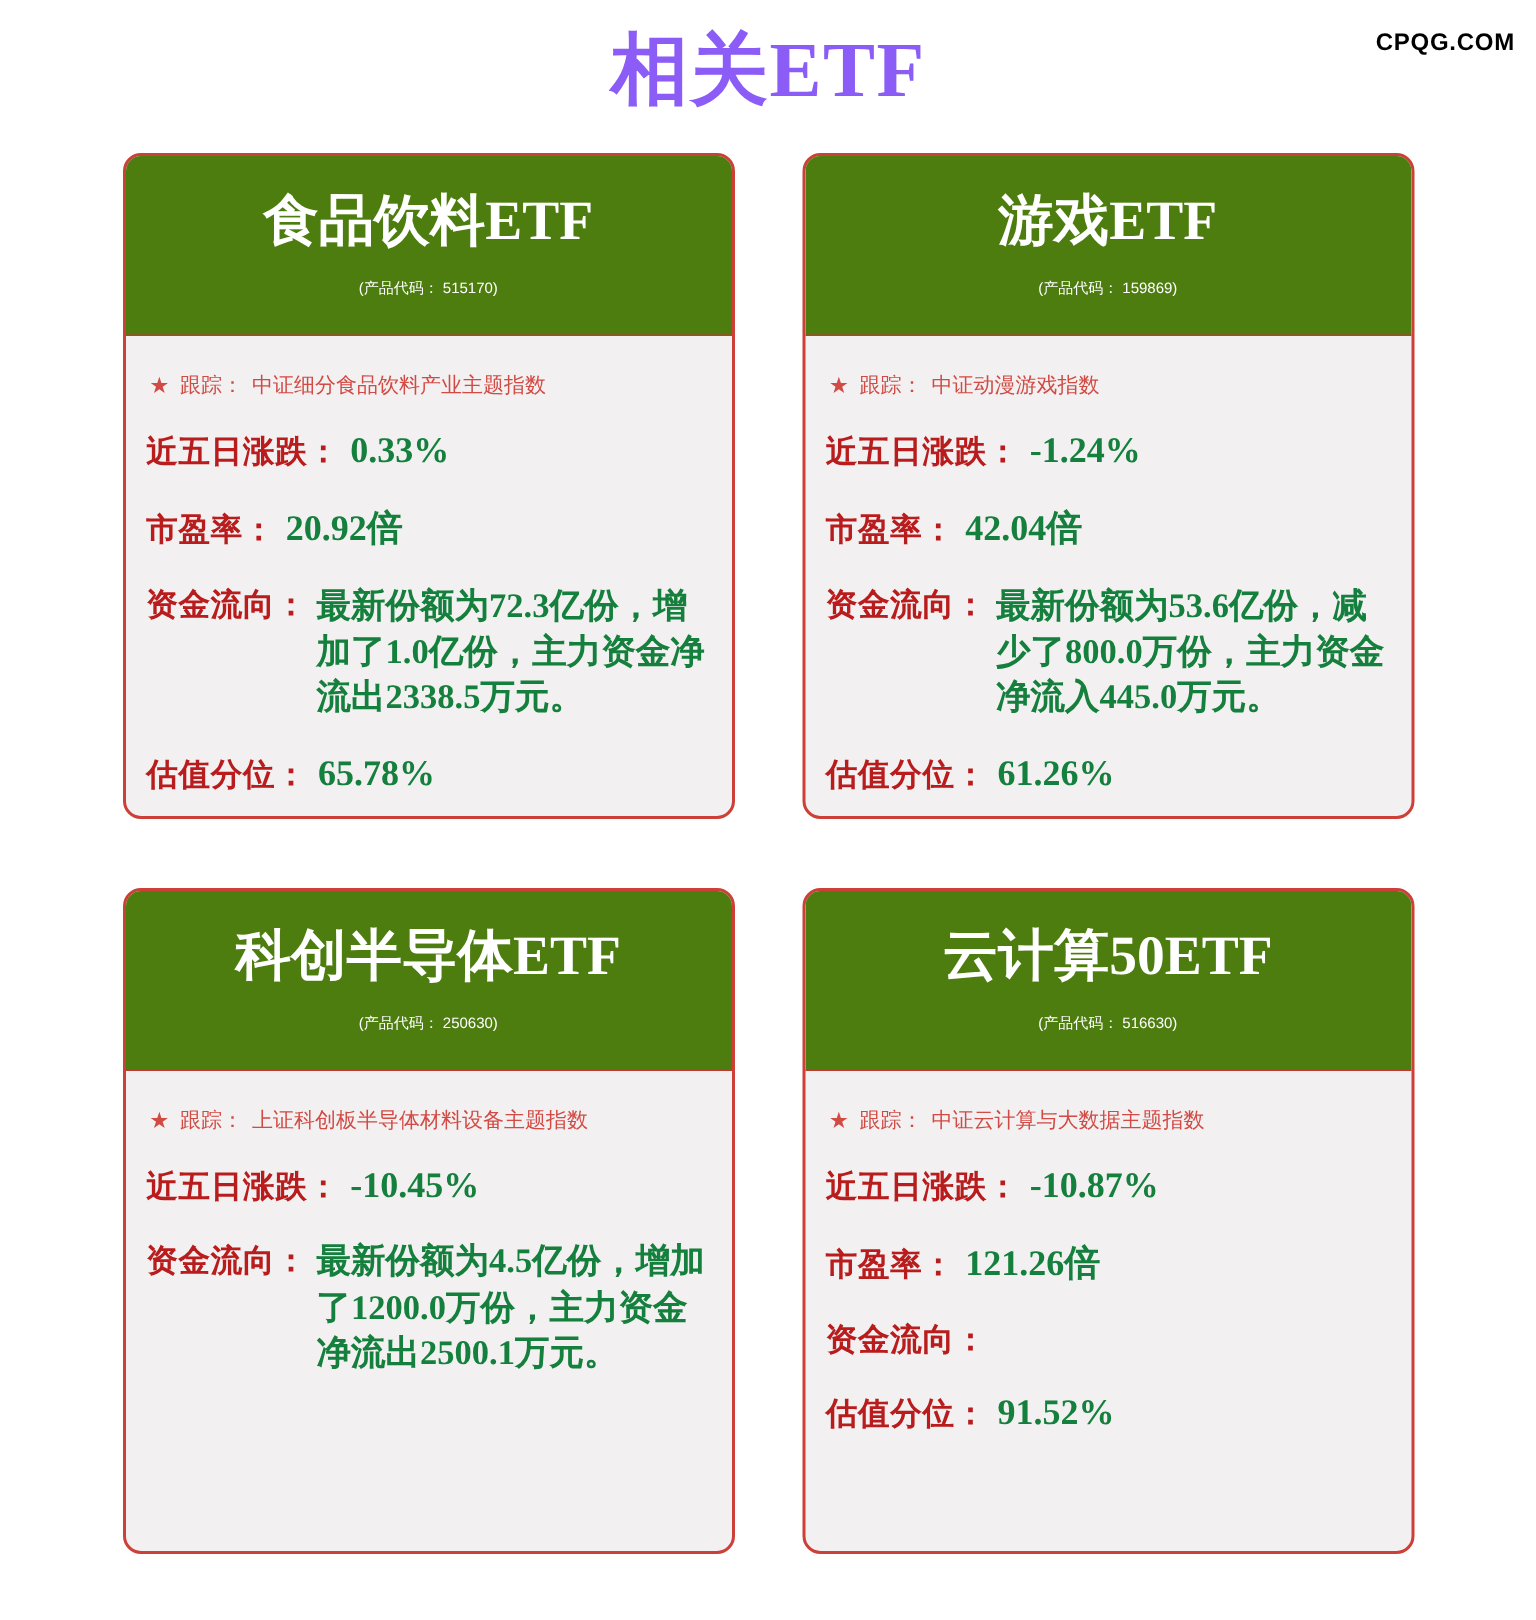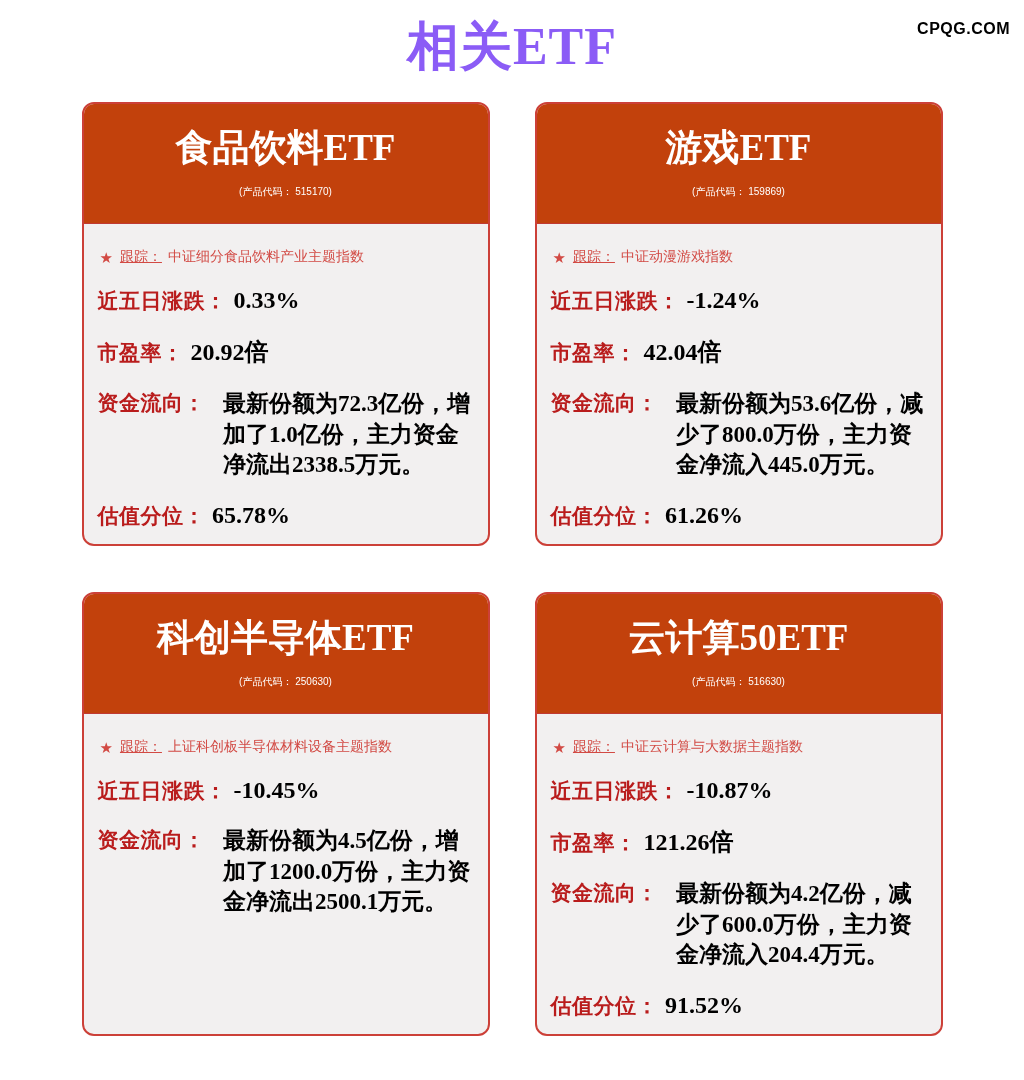"食品饮料ETF" .card-header { background: #c2410c -> #4d7c0f }
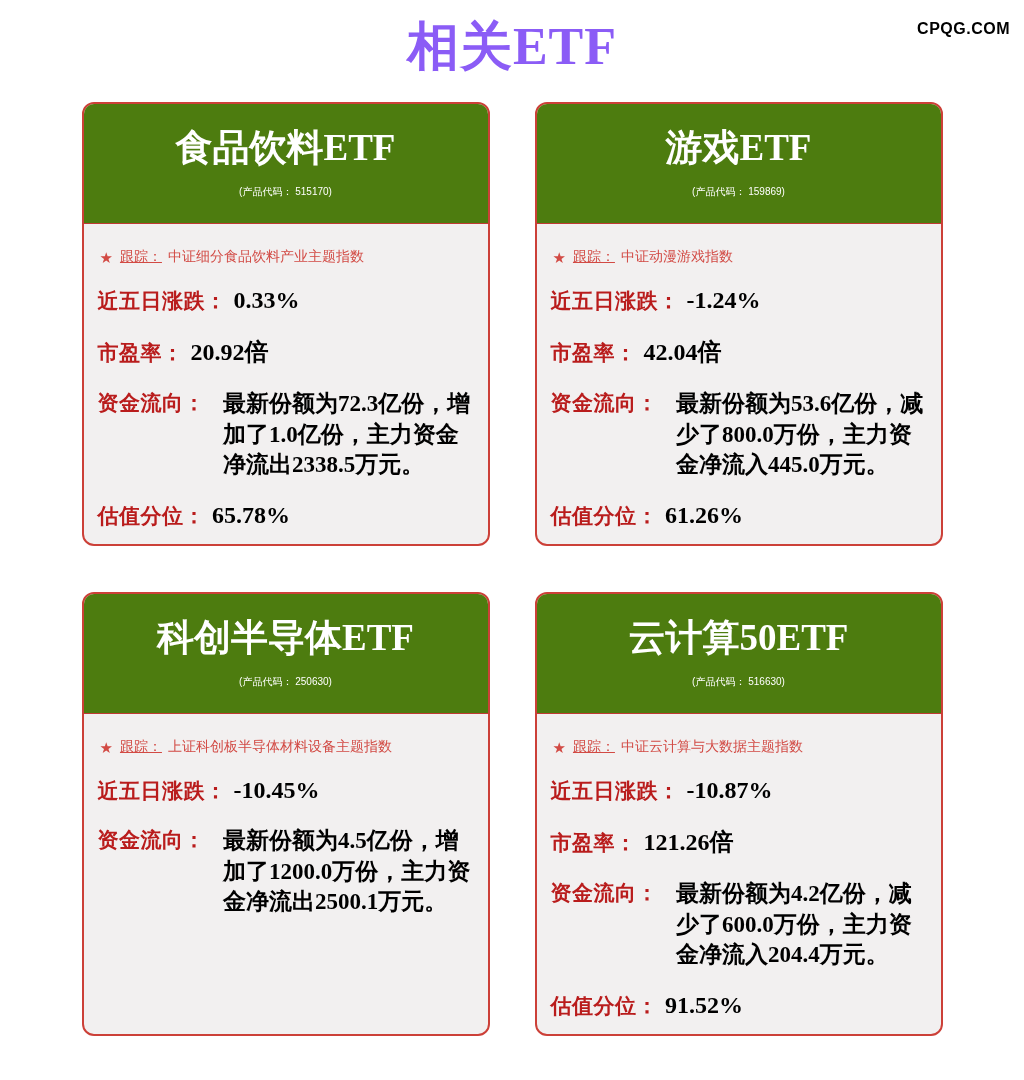"跟踪：" .track-label { text-decoration: underline -> none }
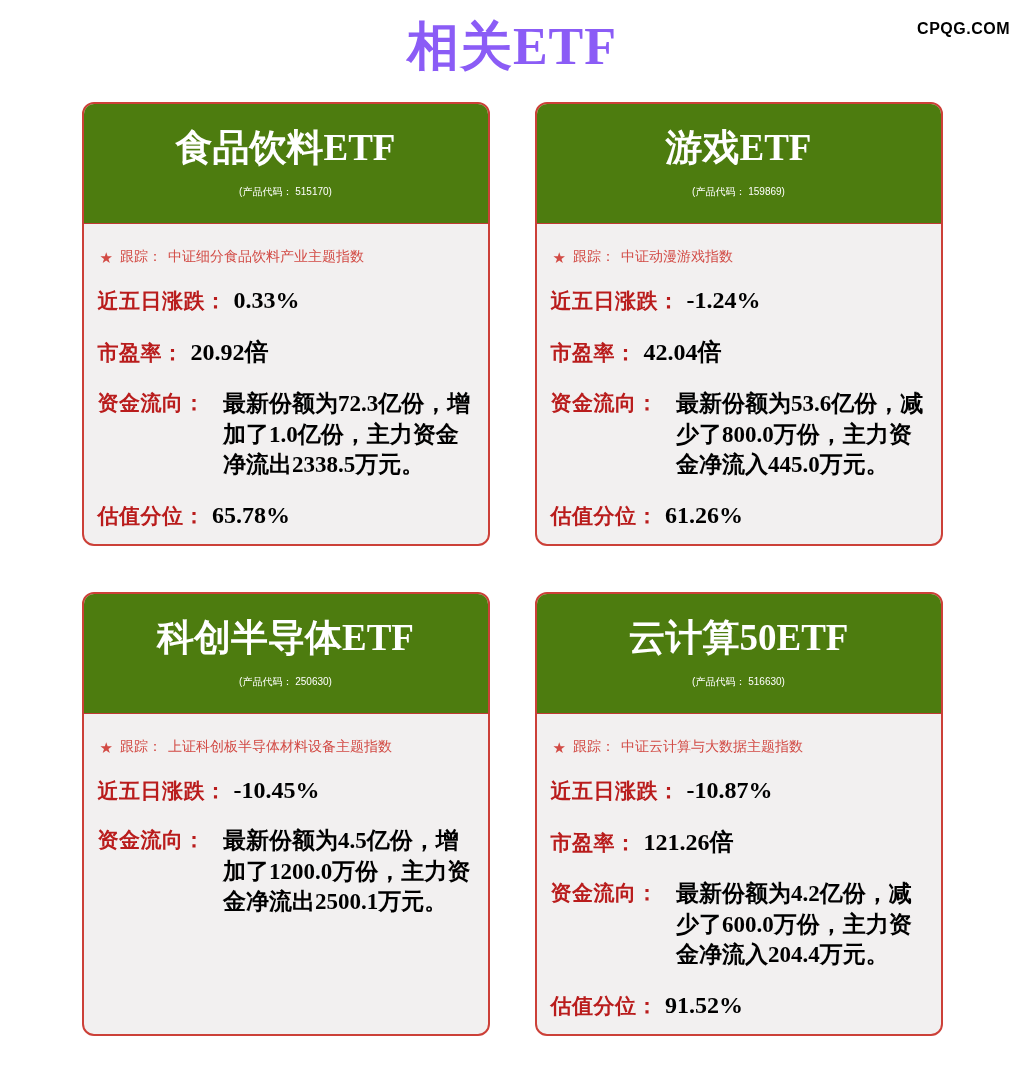"0.33%" .stat-value { color: #000000 -> #15803d }
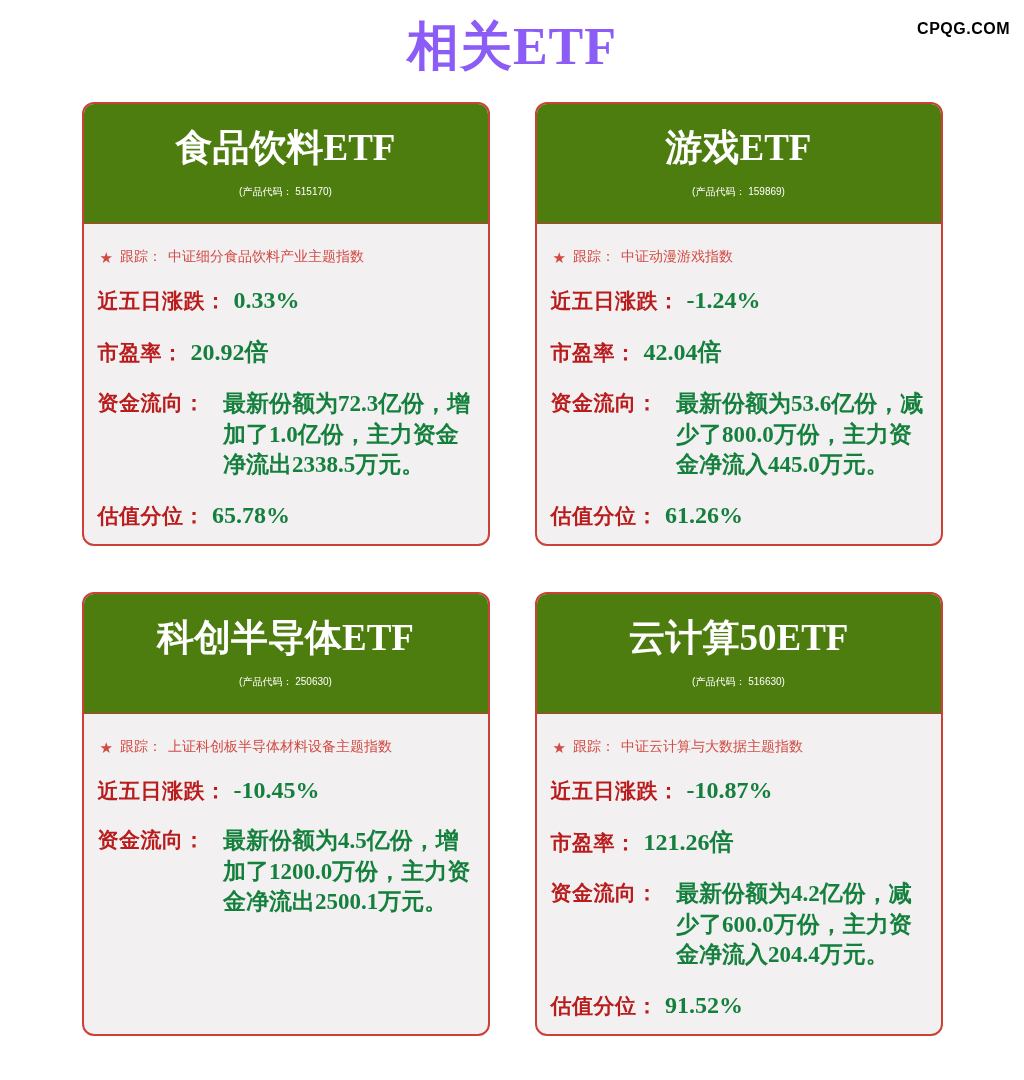"最新份额为72.3亿份，增加了1.0亿份，主力资金净流出2338.5万元。" .stat-row.flow .stat-value { margin-left: 18px -> 6px }
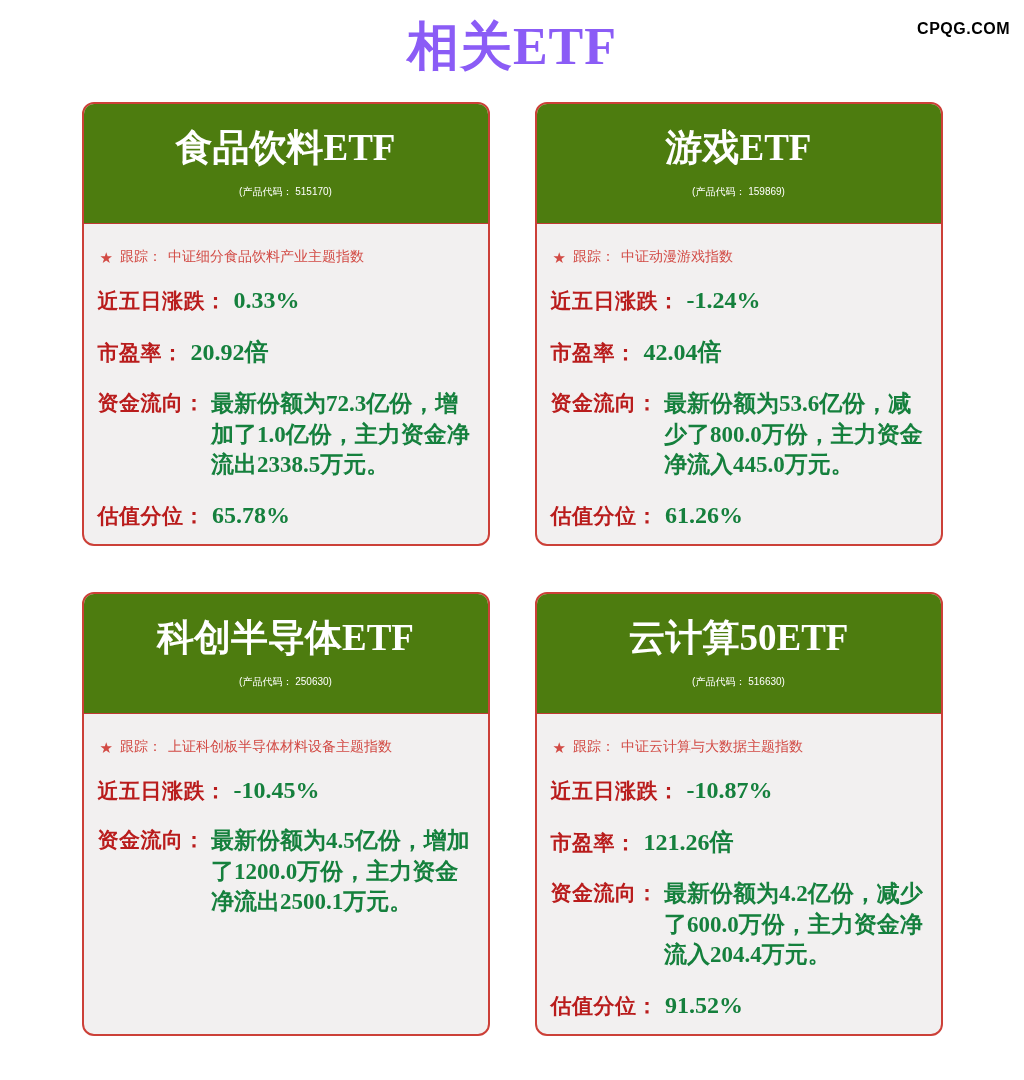"最新份额为4.2亿份，减少了600.0万份，主力资金净流入204.4万元。" span.stat-value { html: <span>最新份额为4.2亿份，减少了600.0万份，主力资金净流入204.4万元。</span> -> none }
